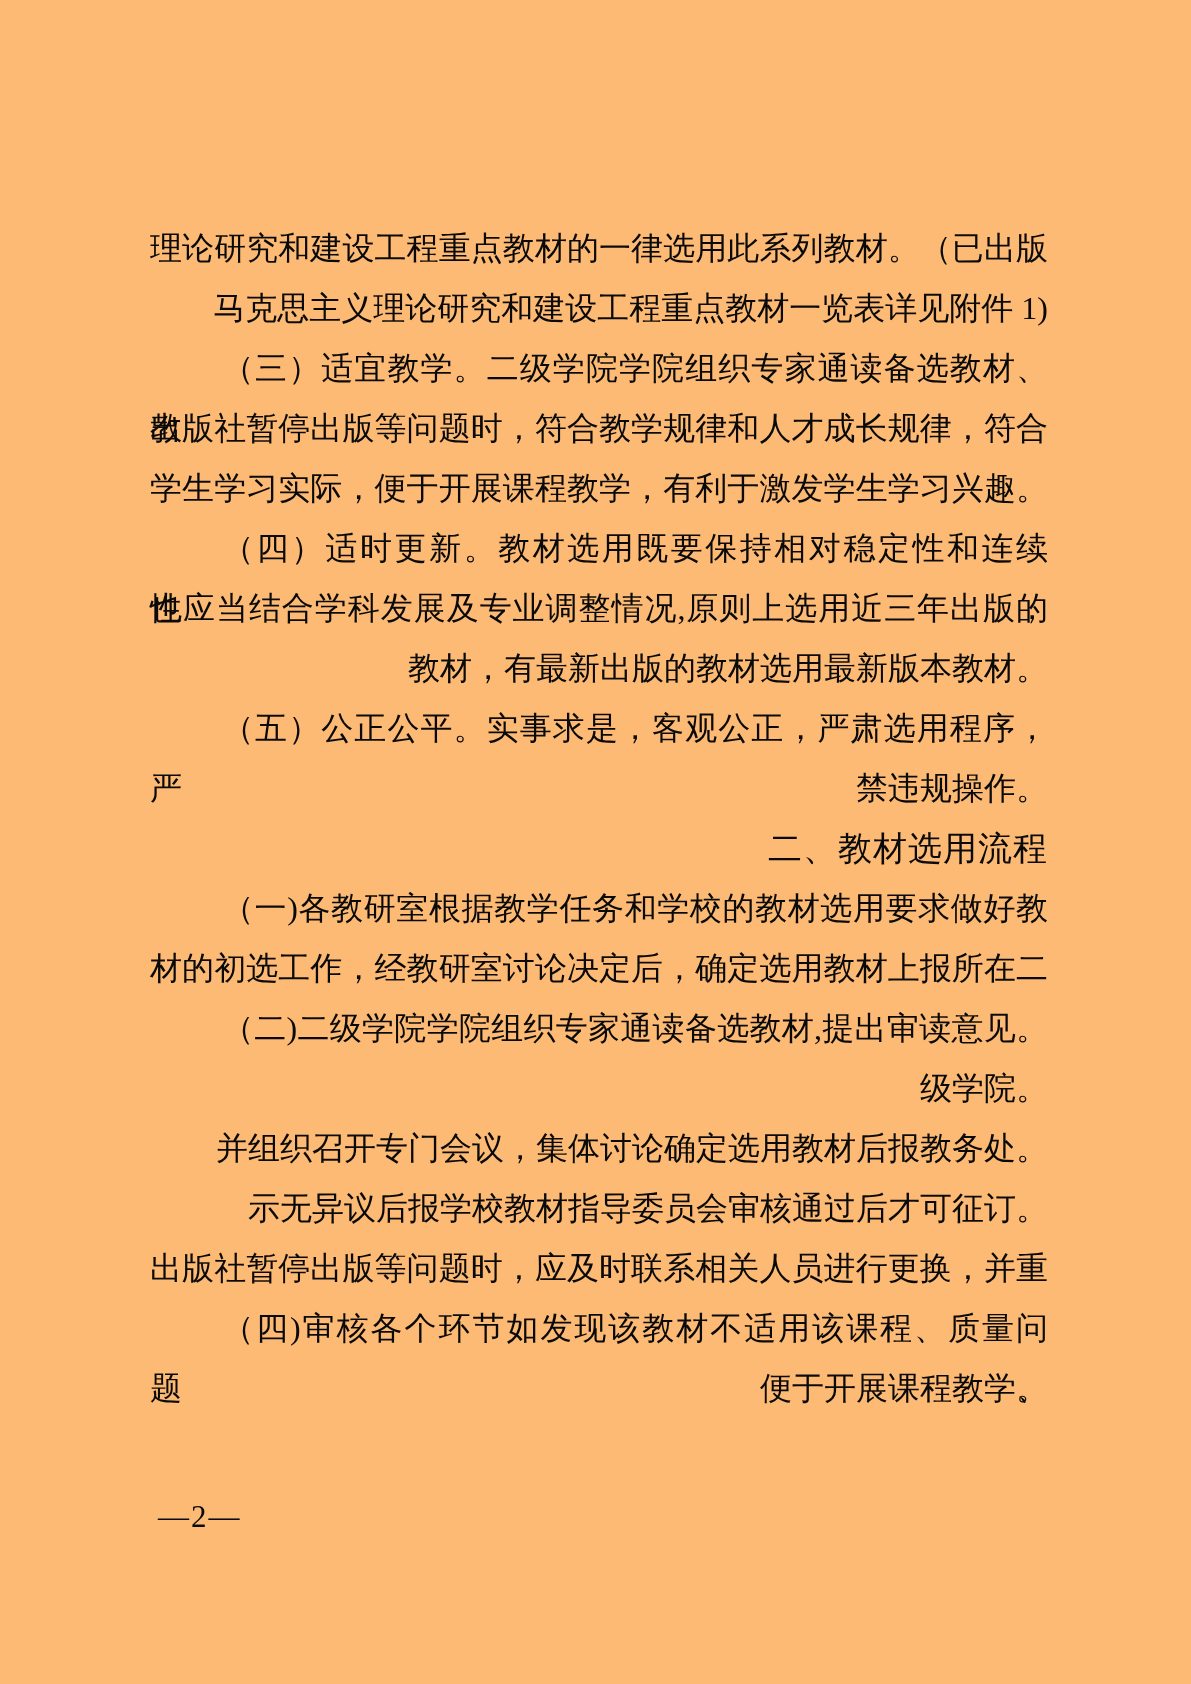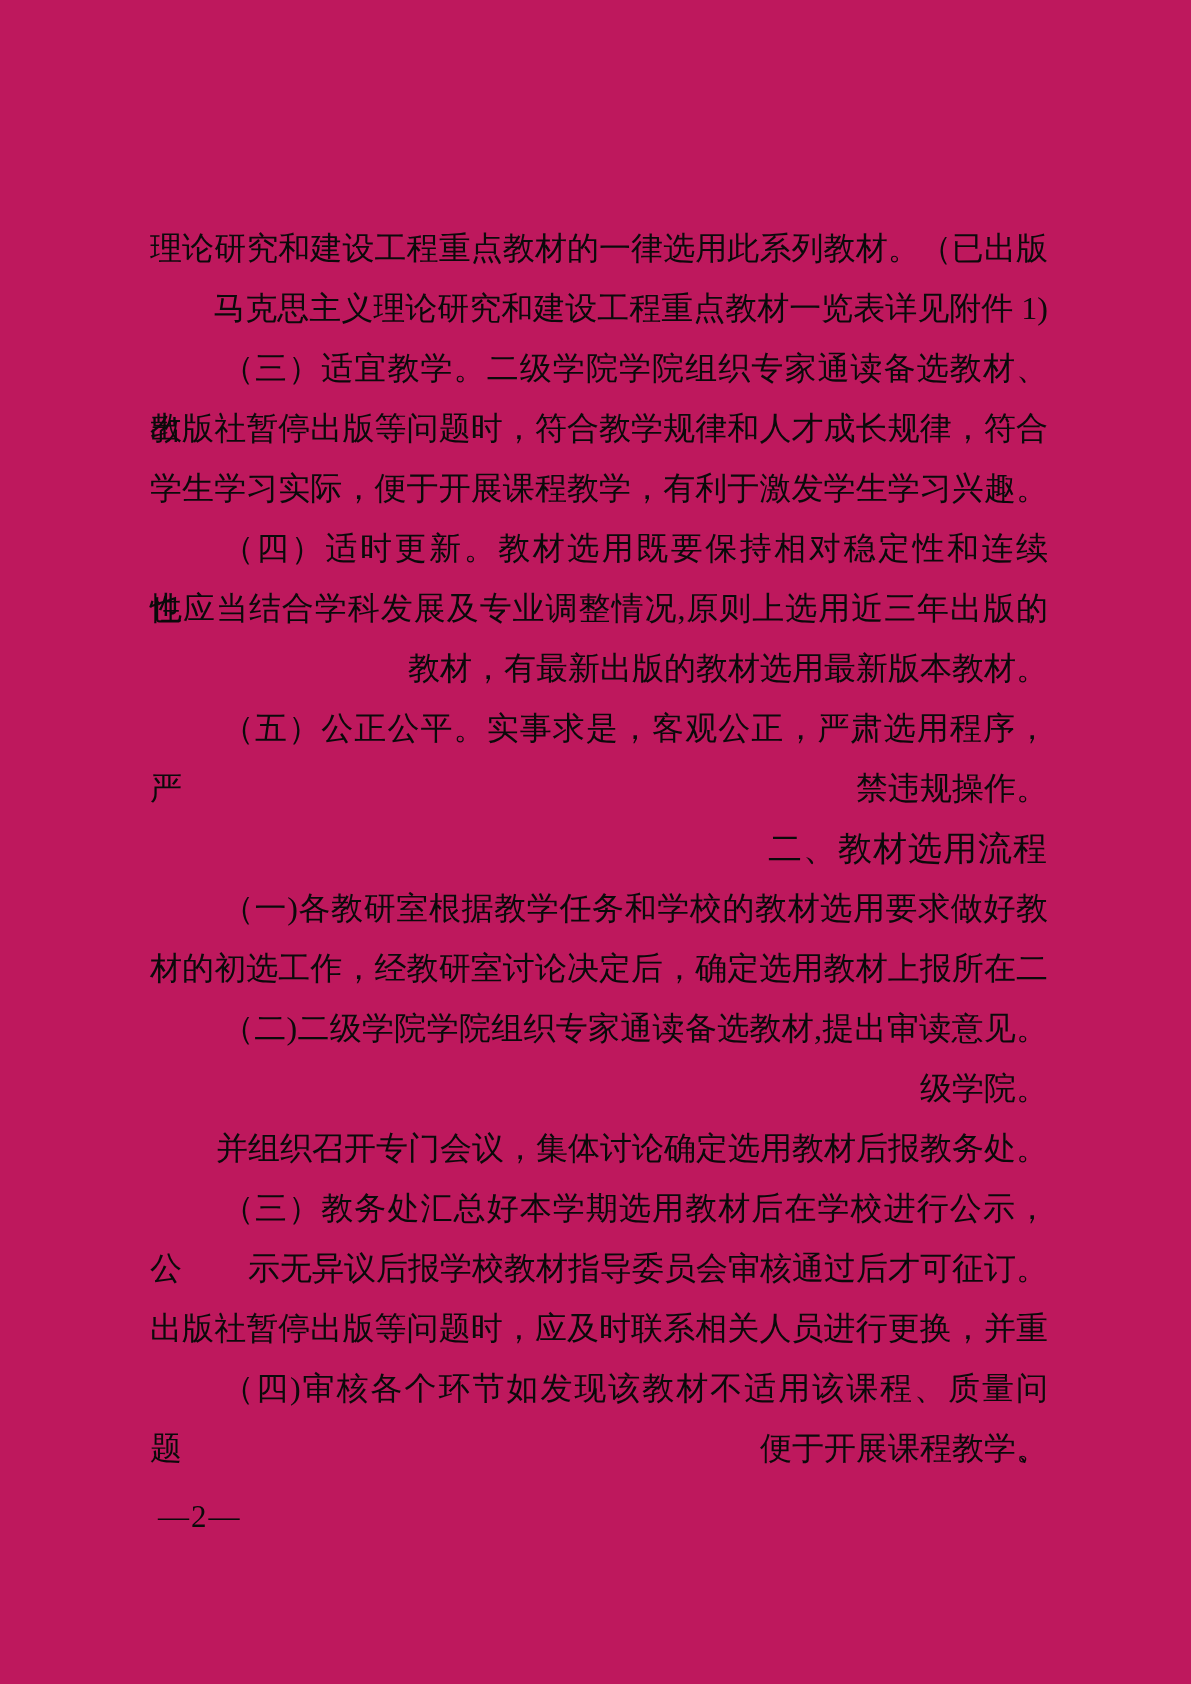"理论研究和建设工程重点教材的一律选用此系列教材。（已出版" .page { background: #be185d -> #fdba74 }
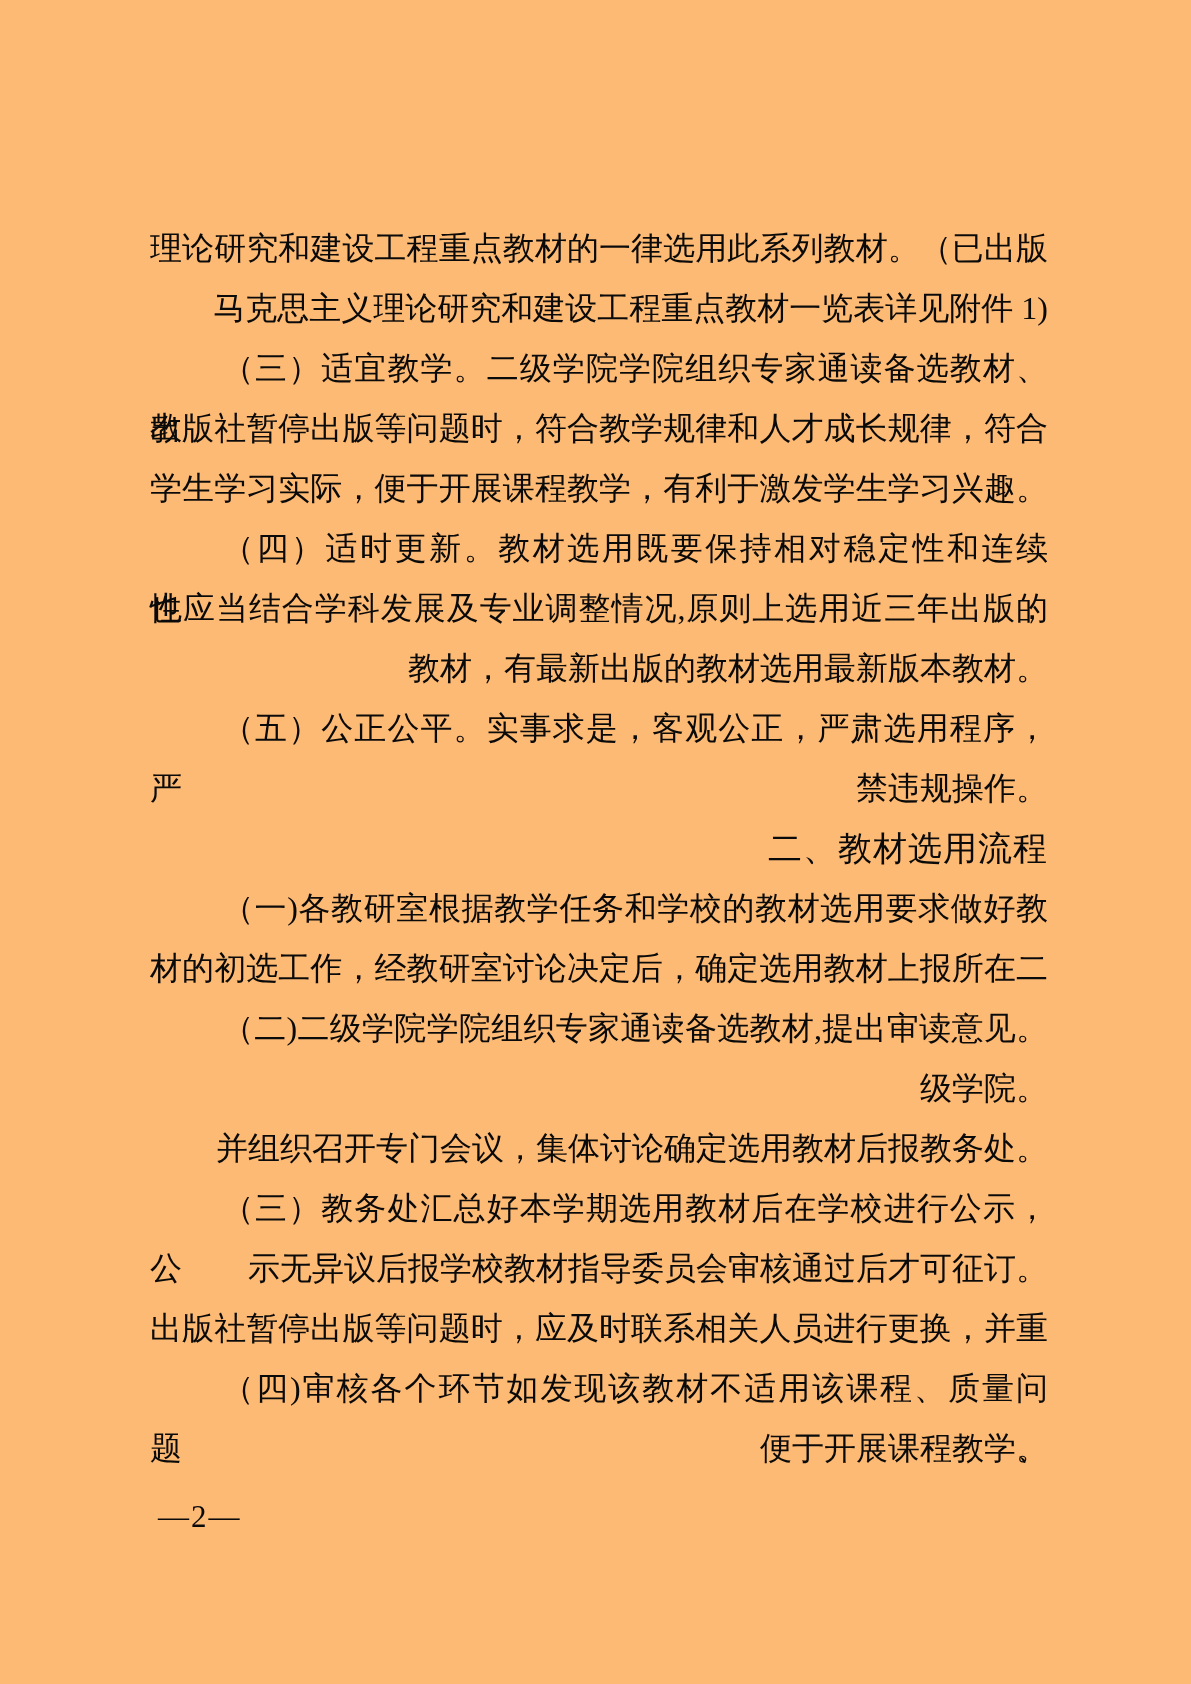"（三）教务处汇总好本学期选用教材后在学校进行公示，公" div.line { html: <div>（三）教务处汇总好本学期选用教材后在学校进行公示，公</div> -> none }
